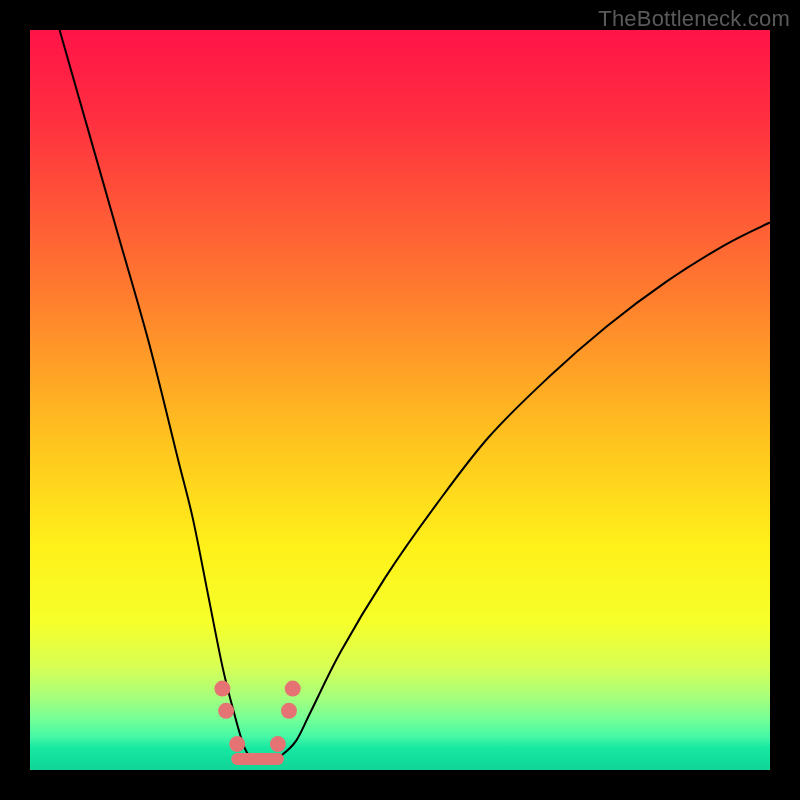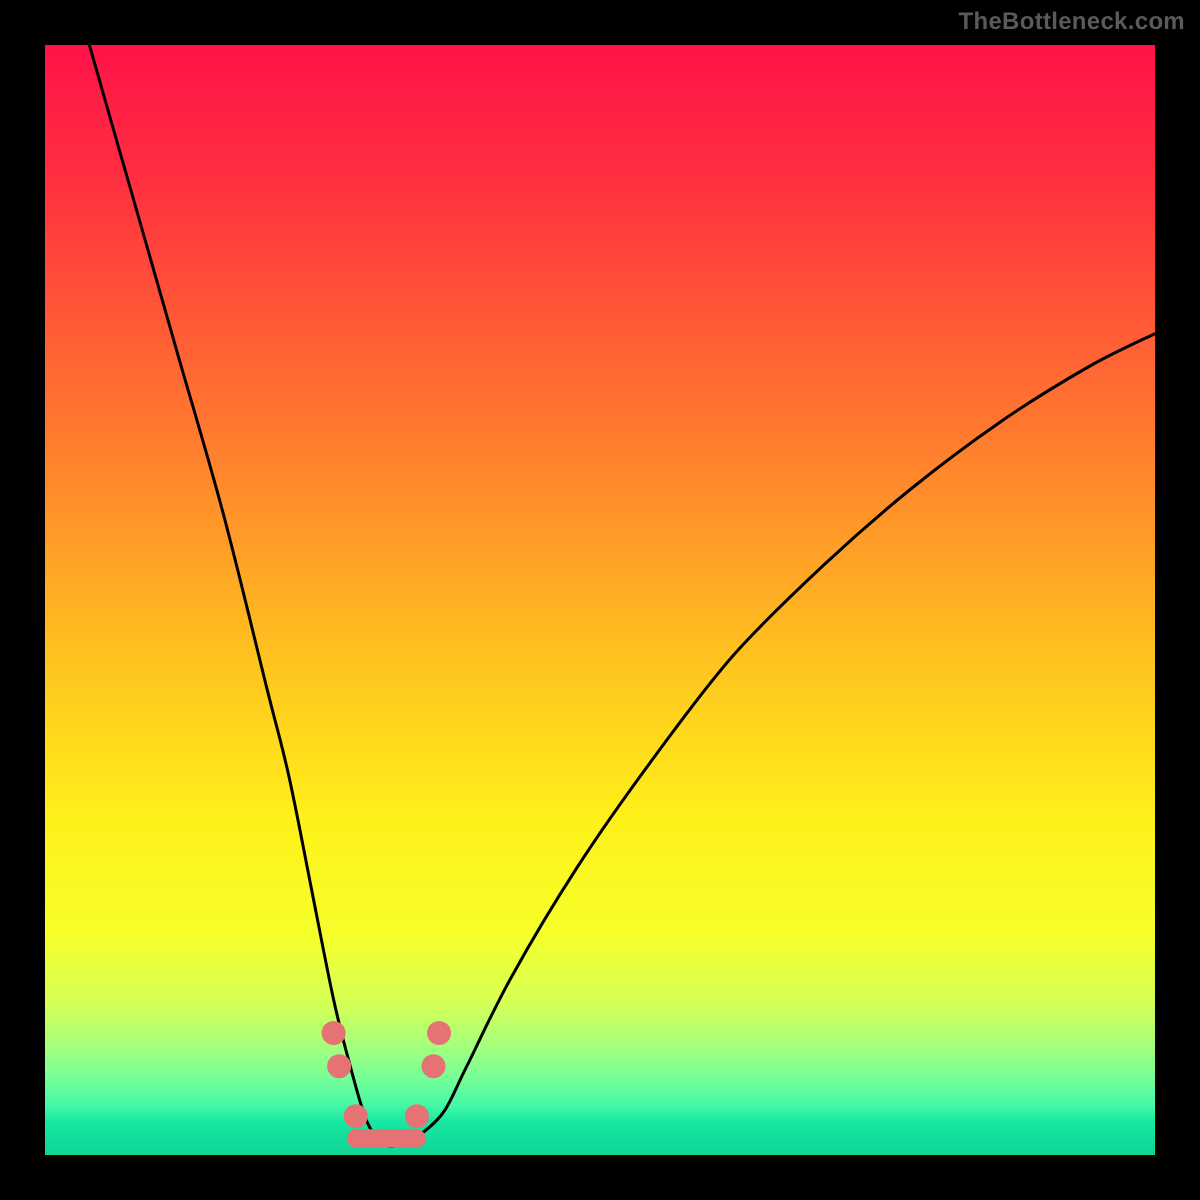"TheBottleneck.com" .watermark { font-size: 16px -> 22px; font-weight: 700 -> 400 }
